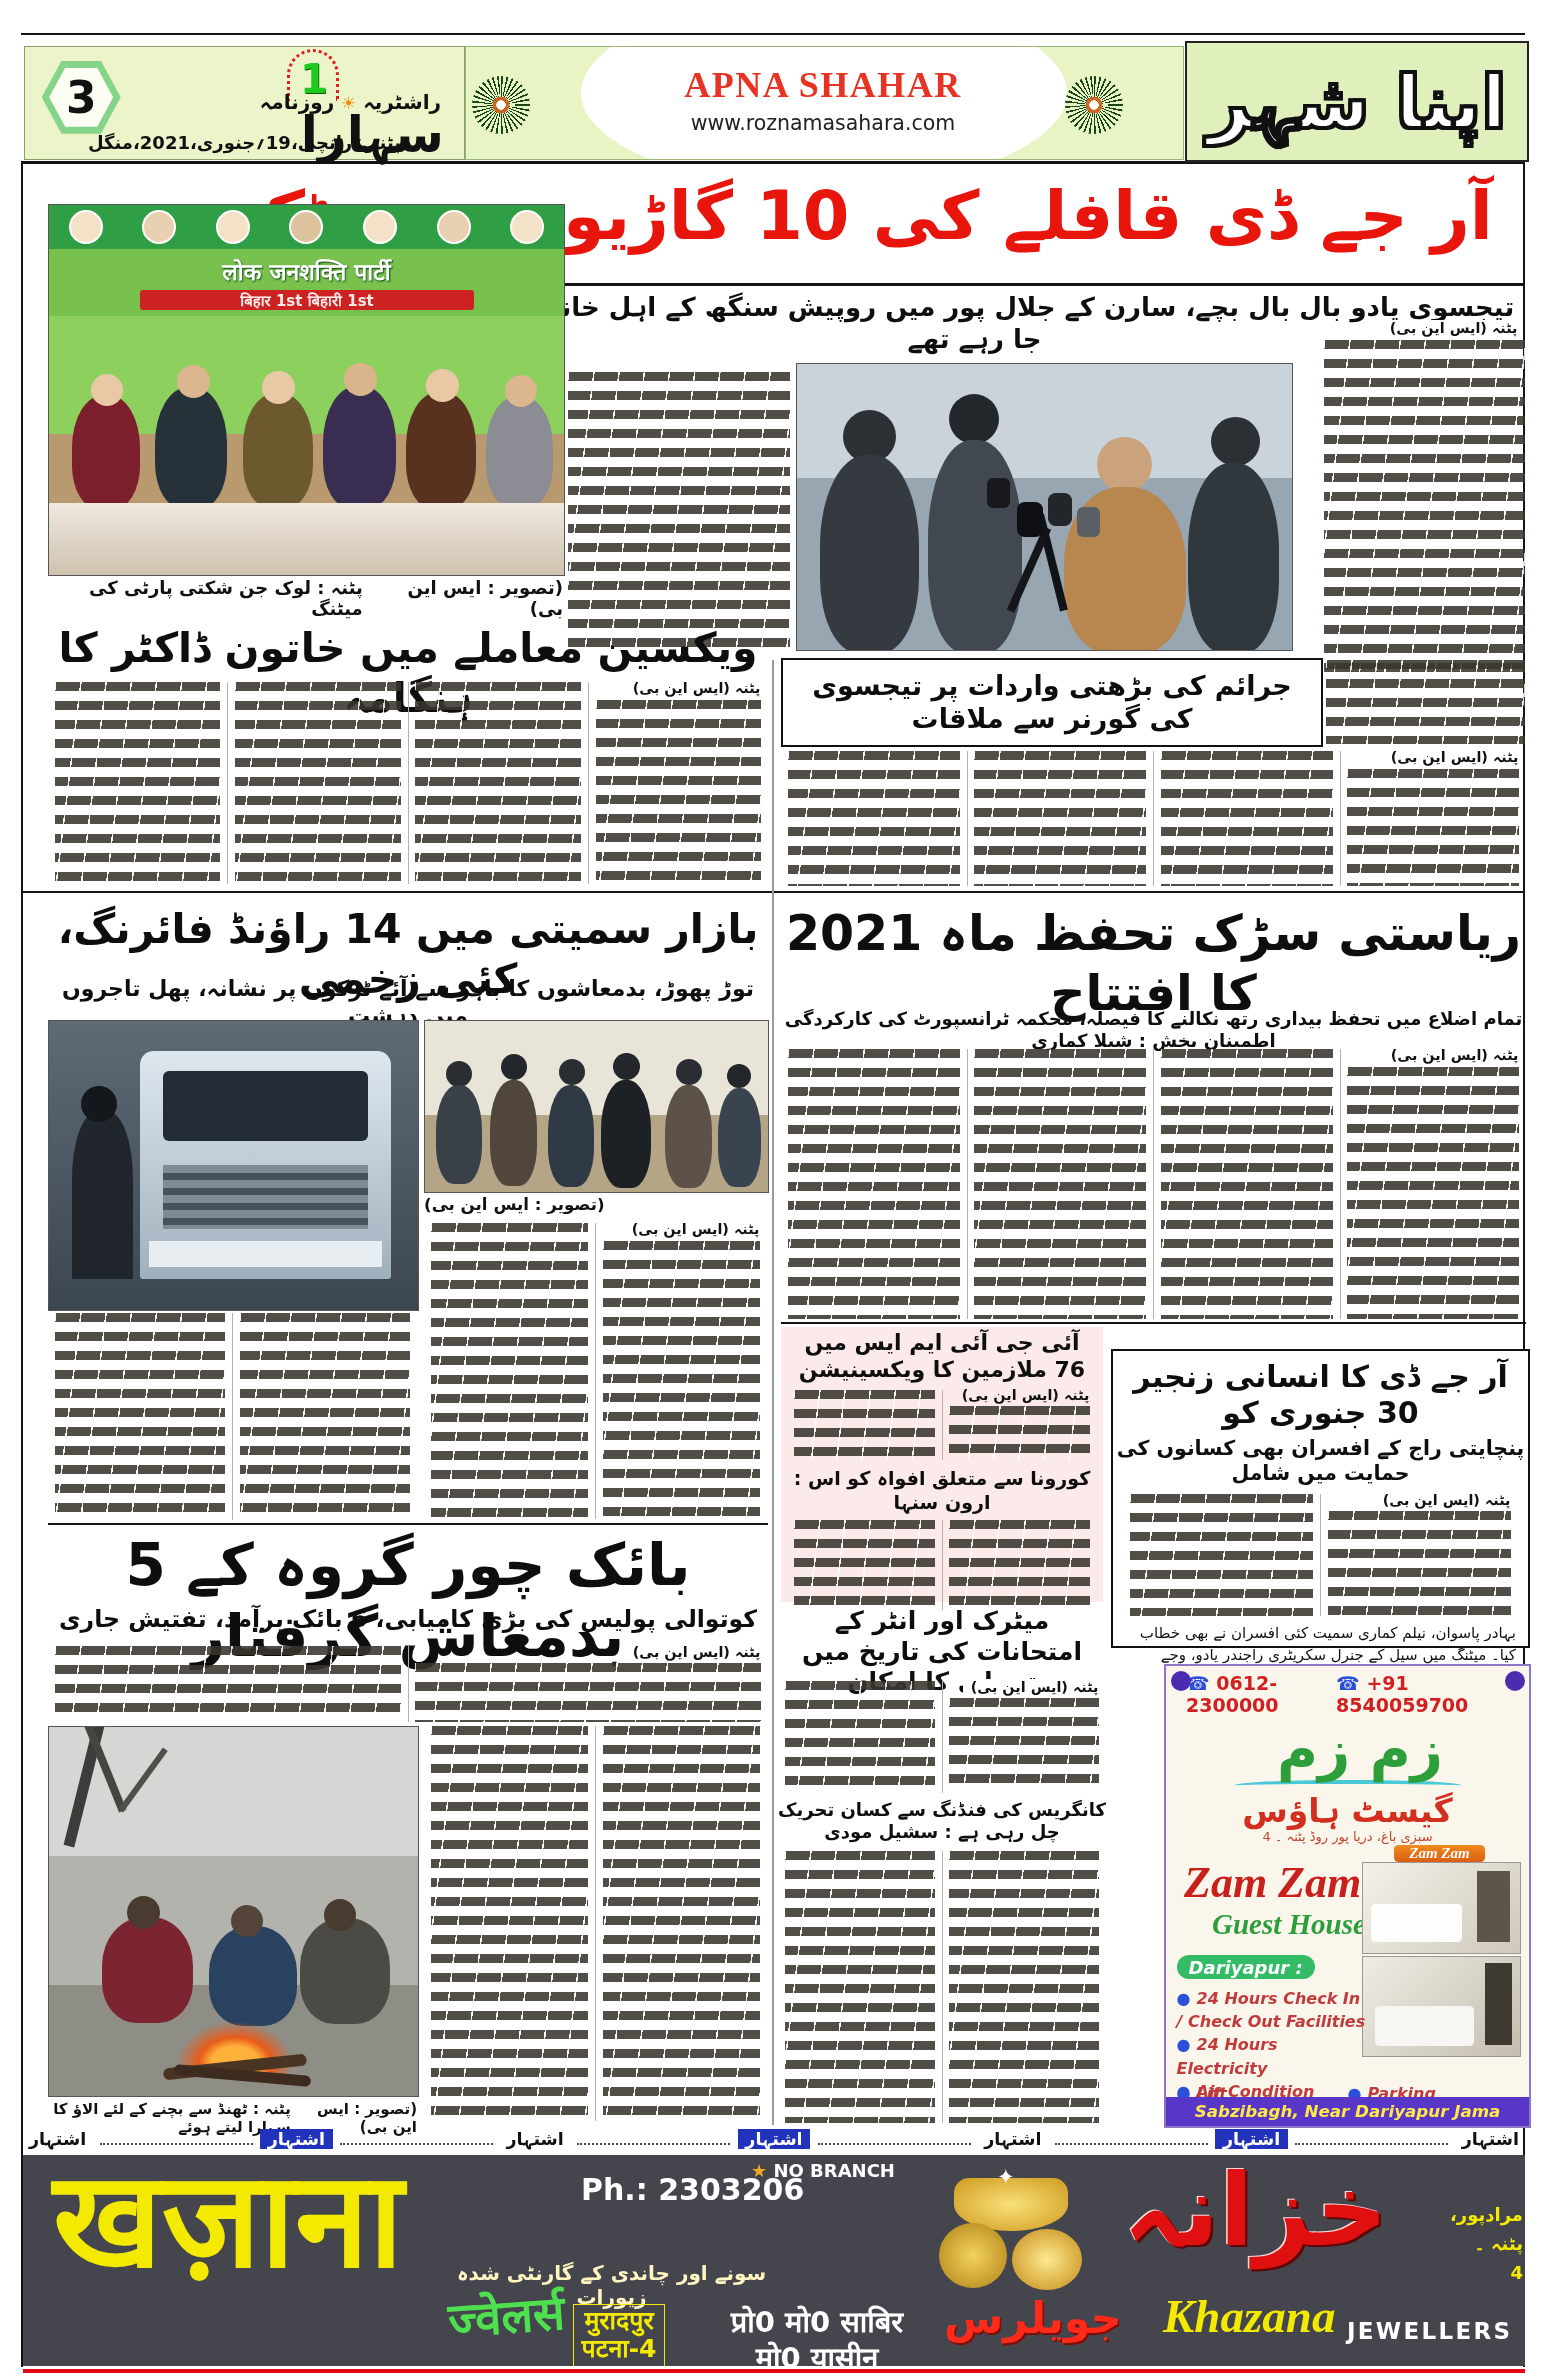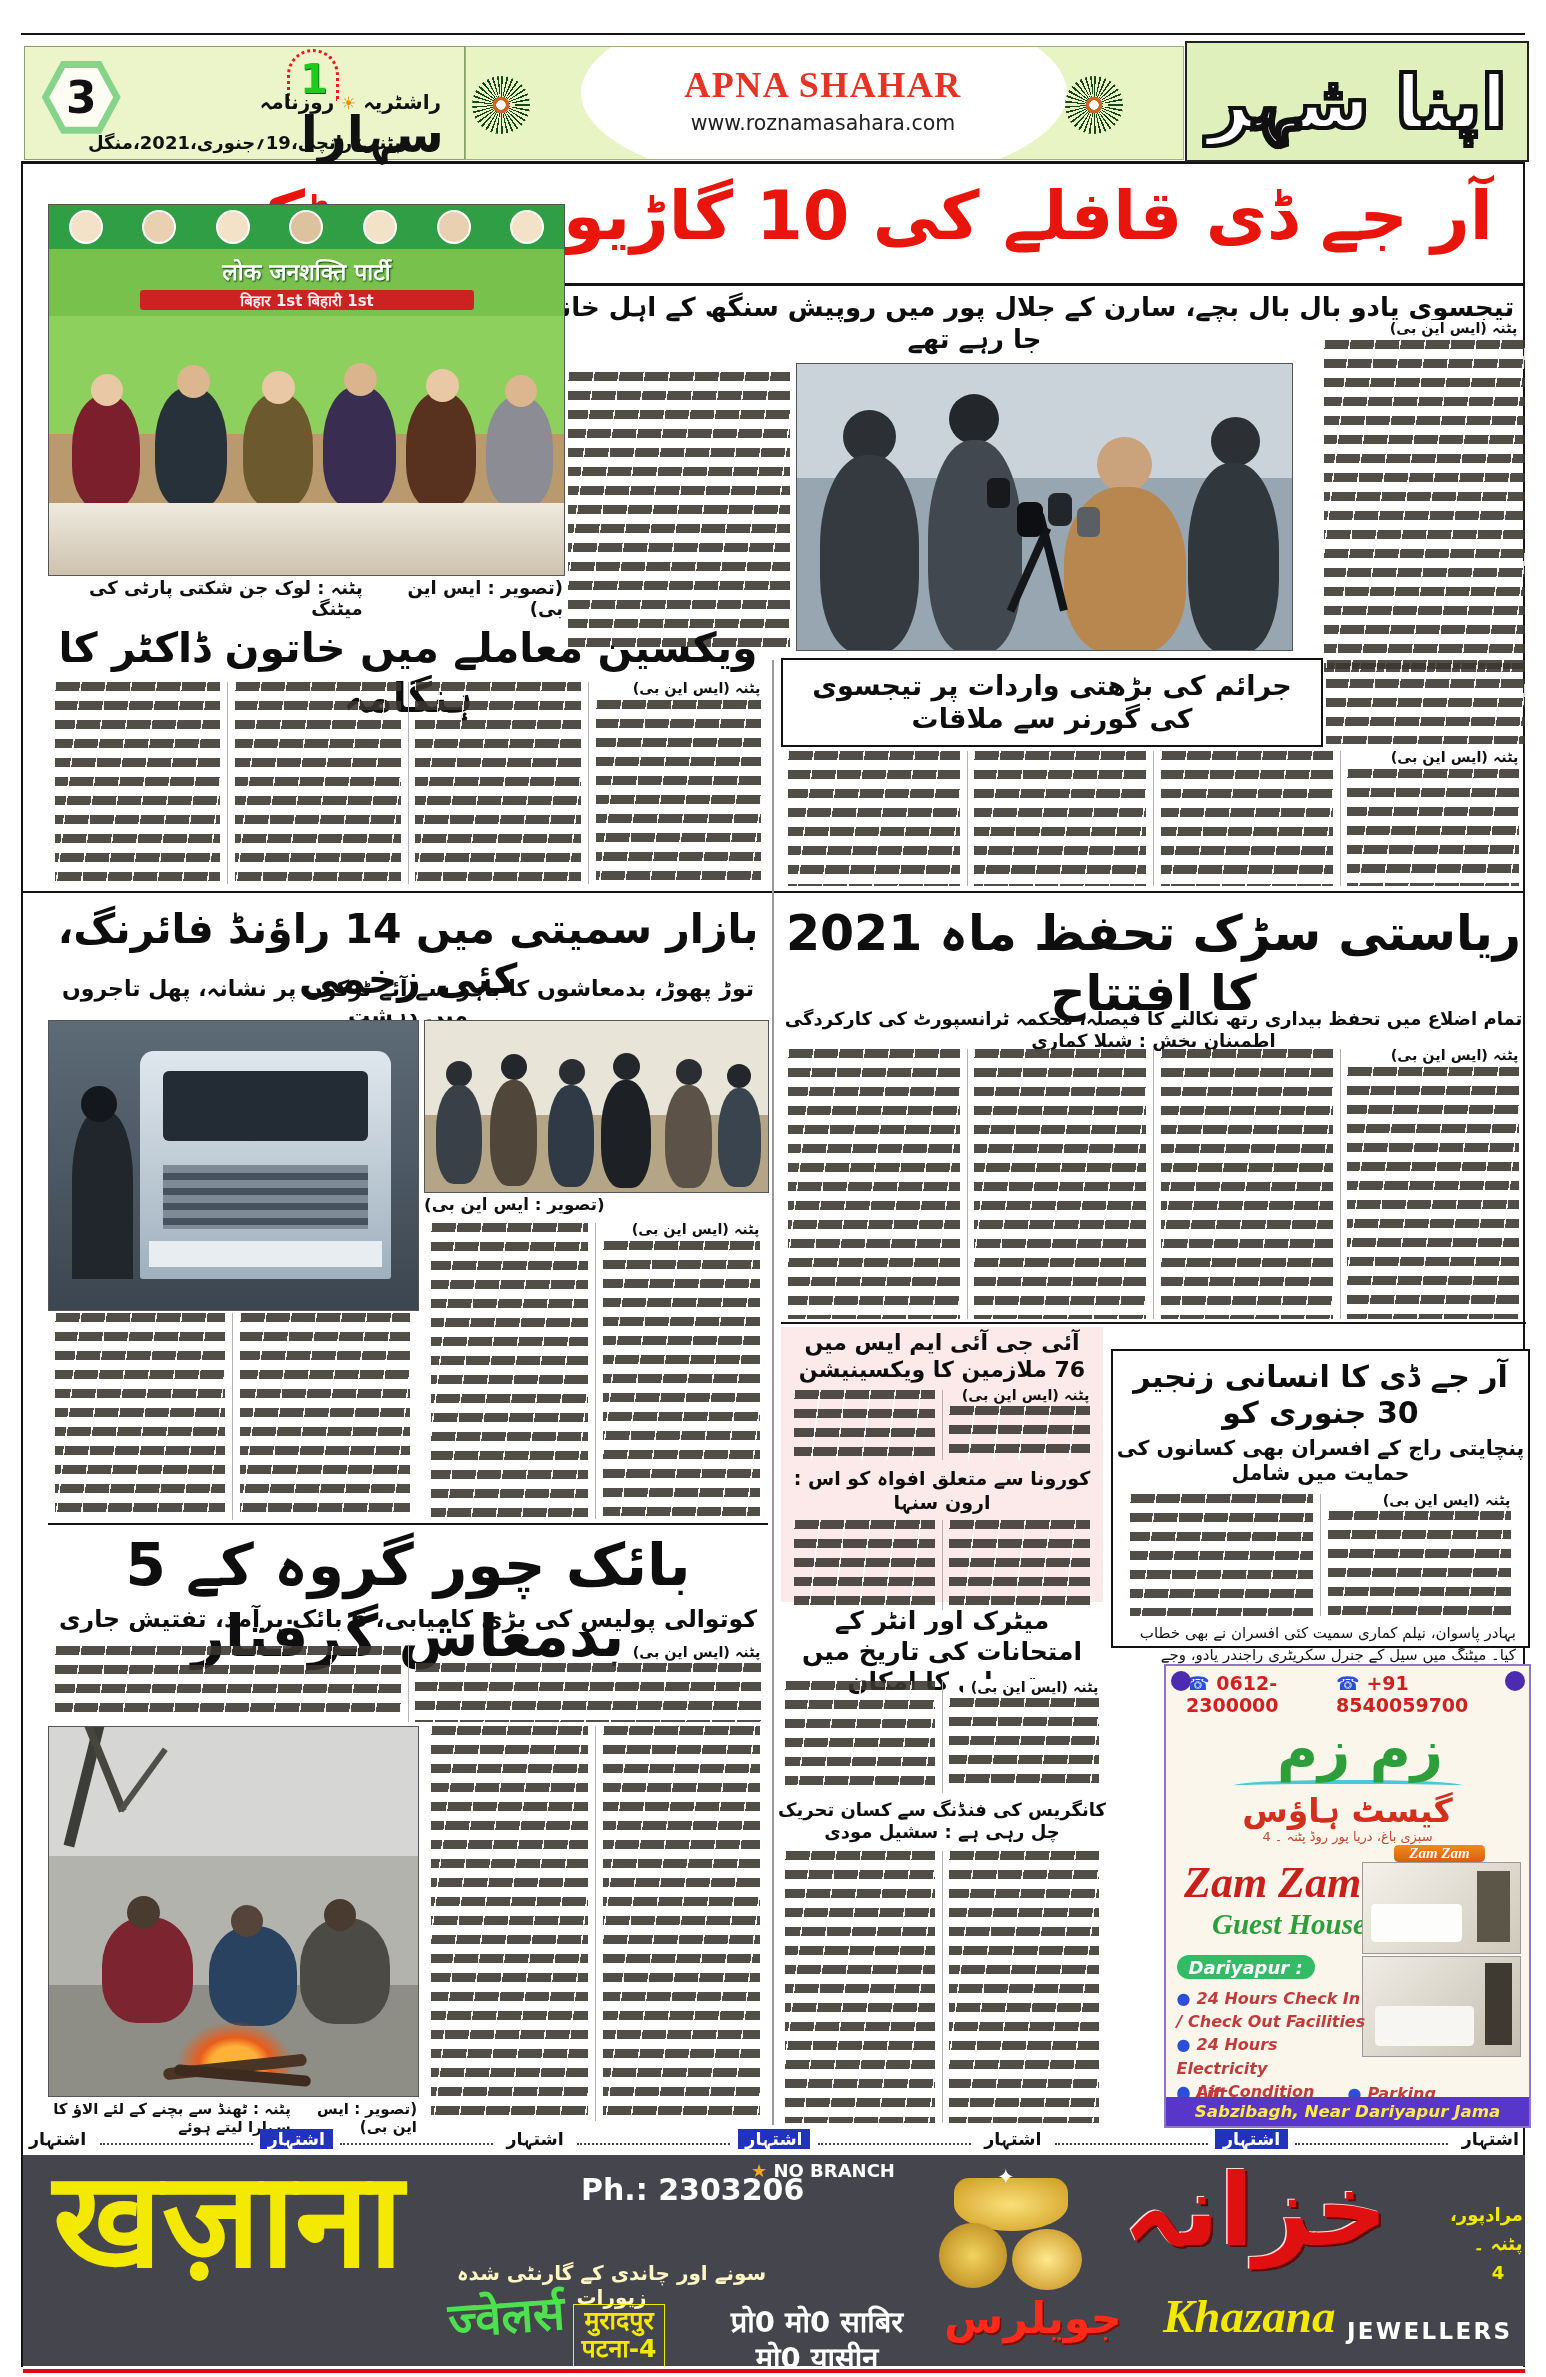"مرادپور،" div.abs { text-align: none -> right }
